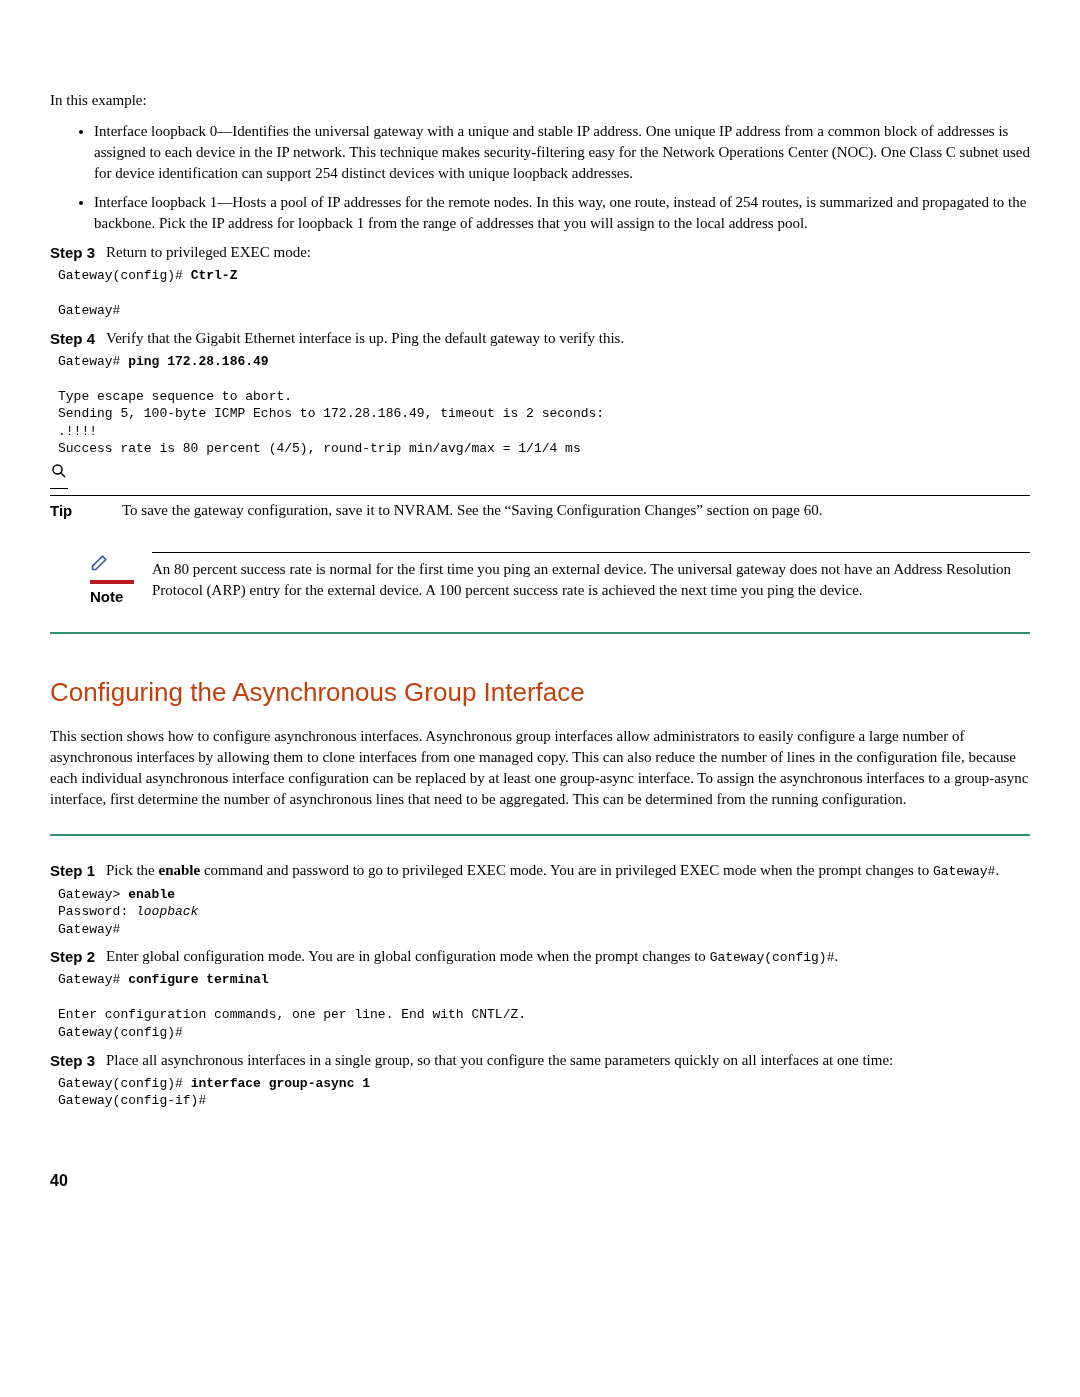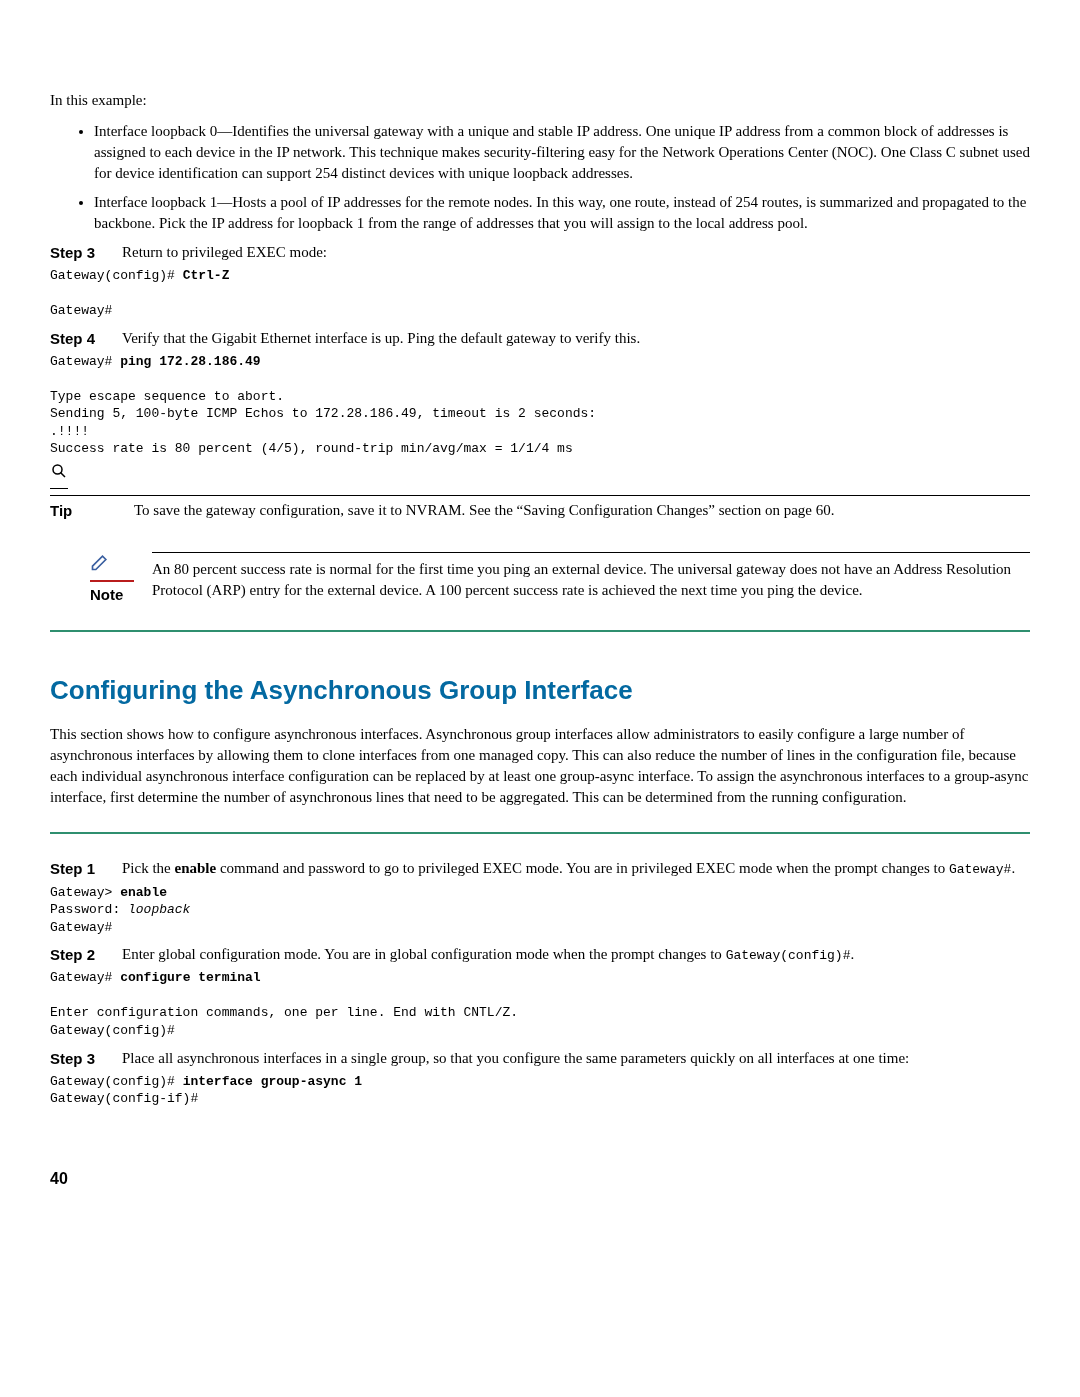"Step 3" .step-row { gap: 16px -> none }
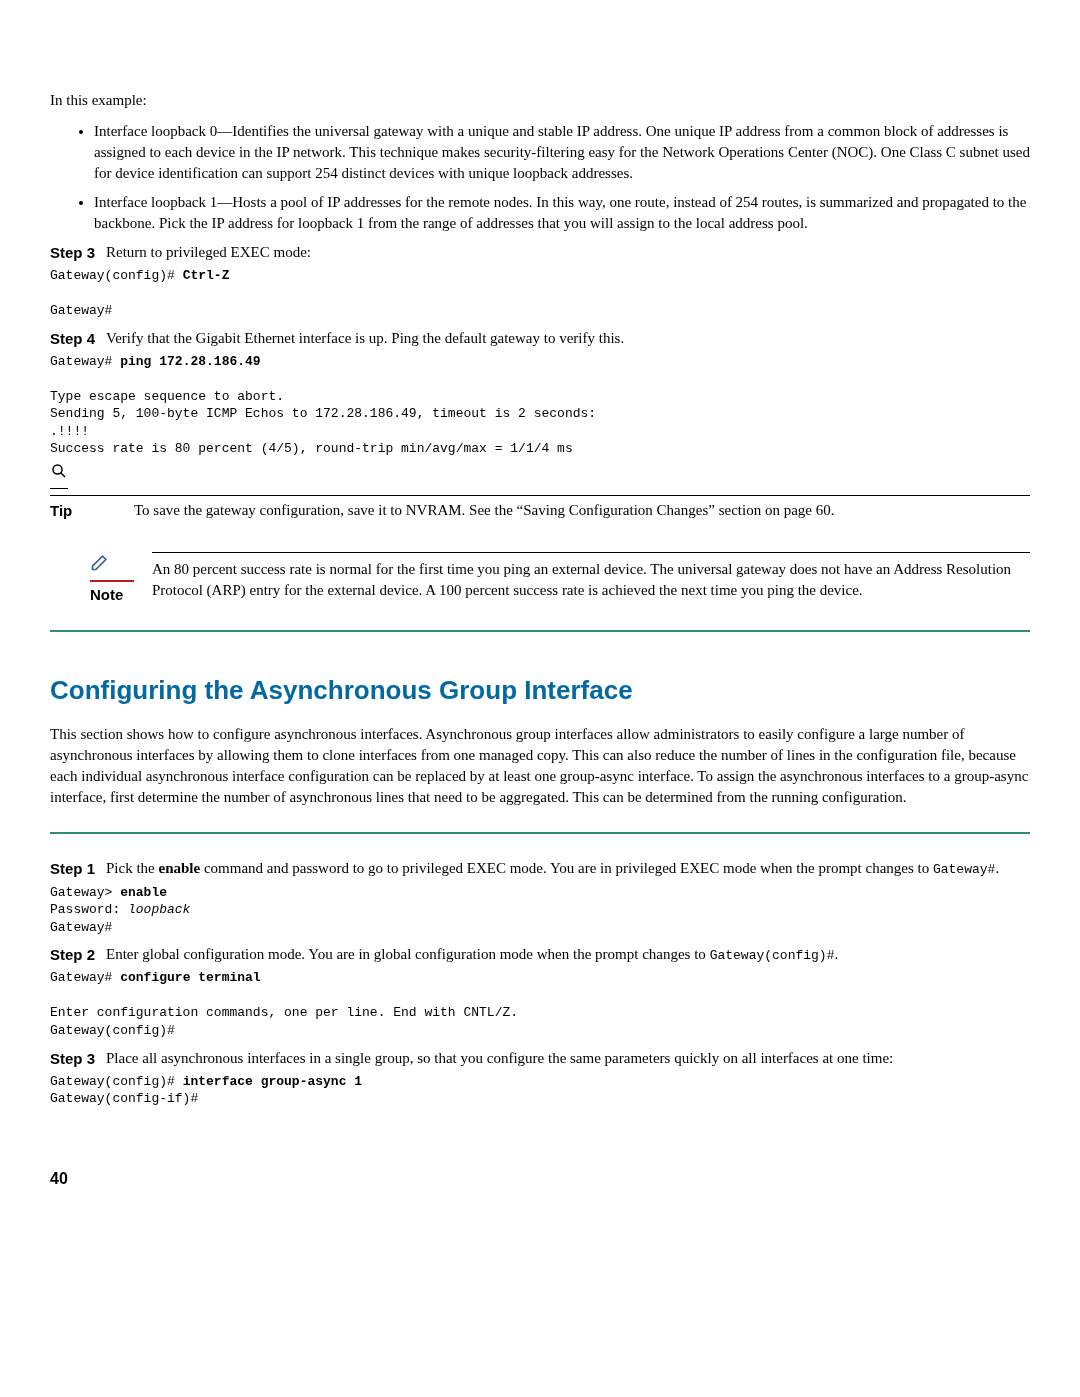"Gateway(config)# Ctrl-Z" .mono { margin: 4px 0 -> 4px 8px }
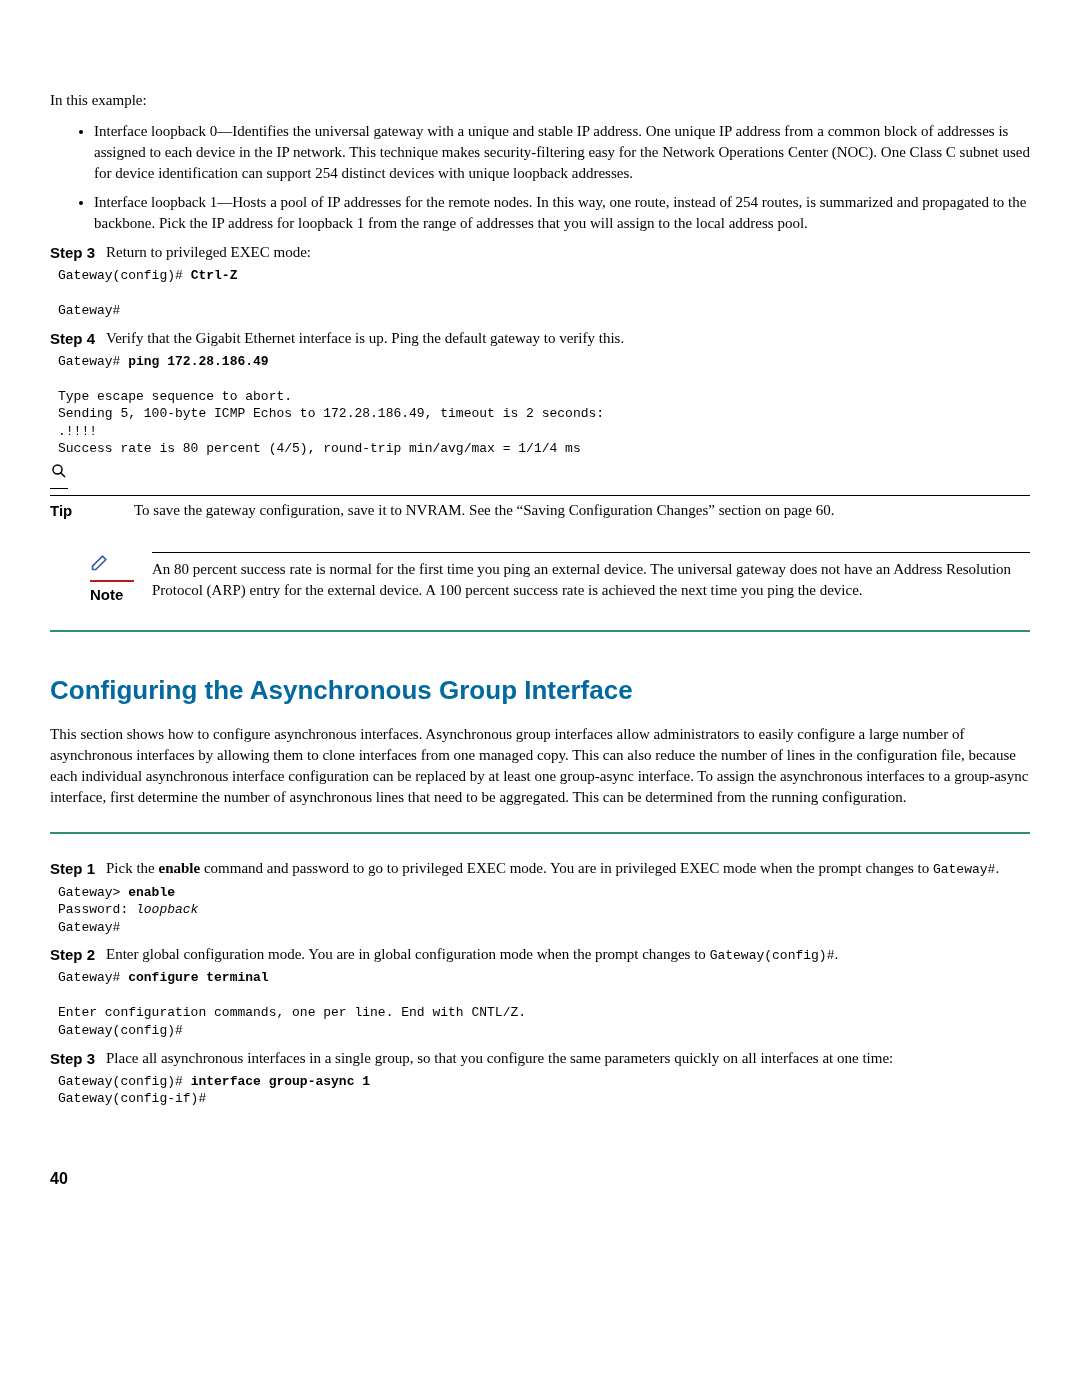"Tip" .tip-row { gap: 28px -> 16px }
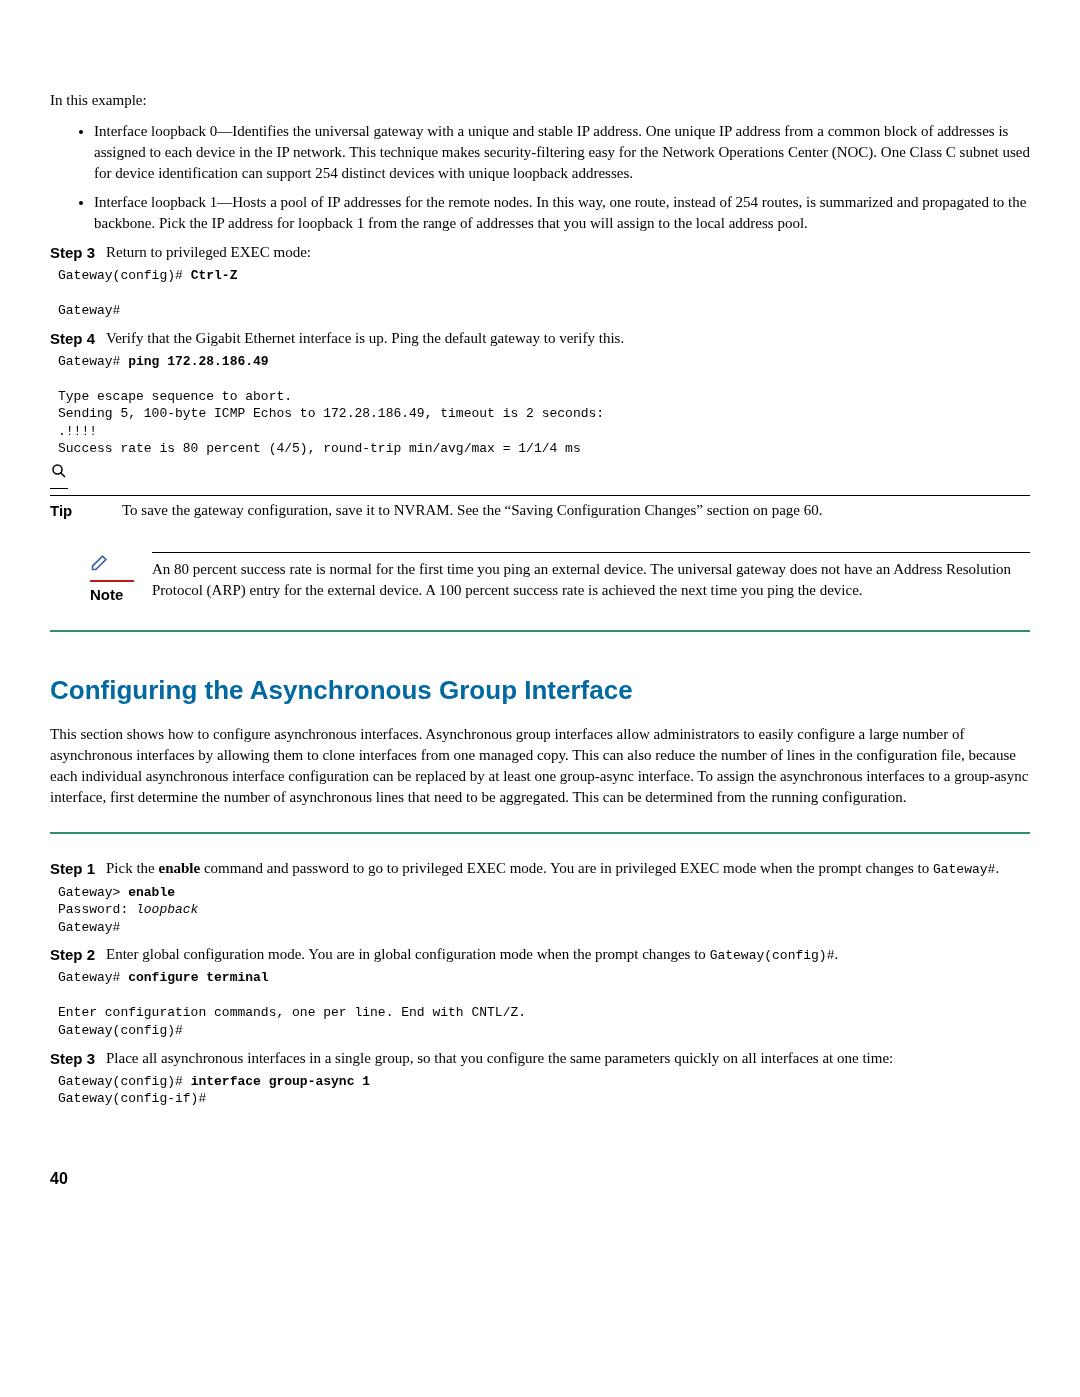"Note" .note-label-wrap { border-top: 2px solid #b91c1c -> 4px solid #b91c1c }
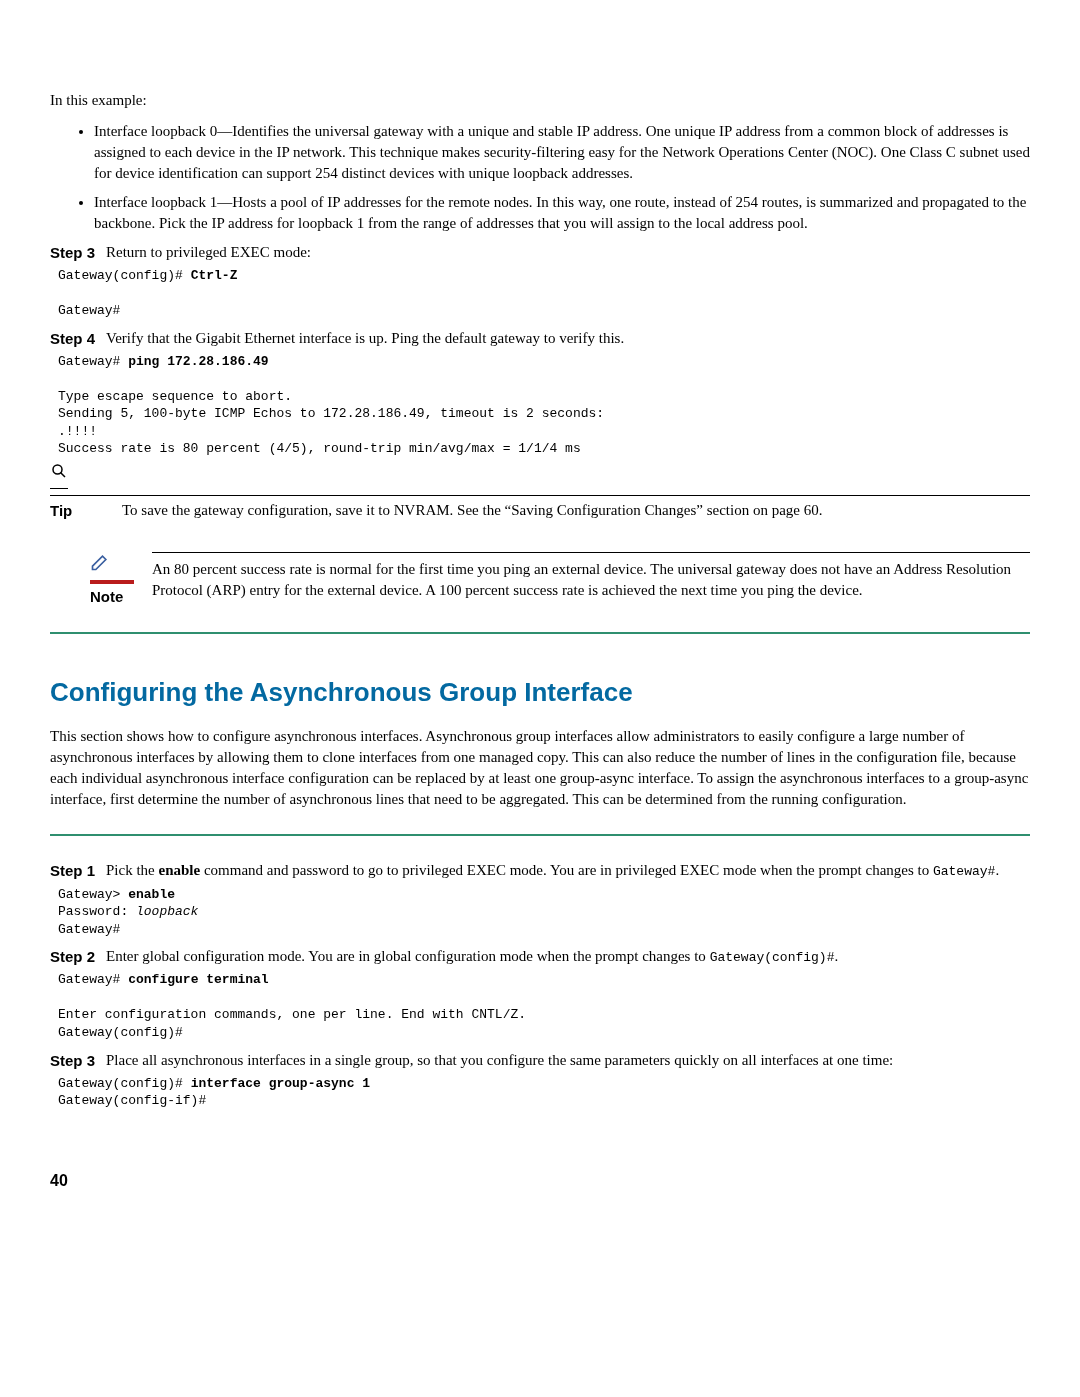"Configuring the Asynchronous Group" h2.section-head { color: #0369a1 -> #c2410c; font-weight: bold -> normal }
